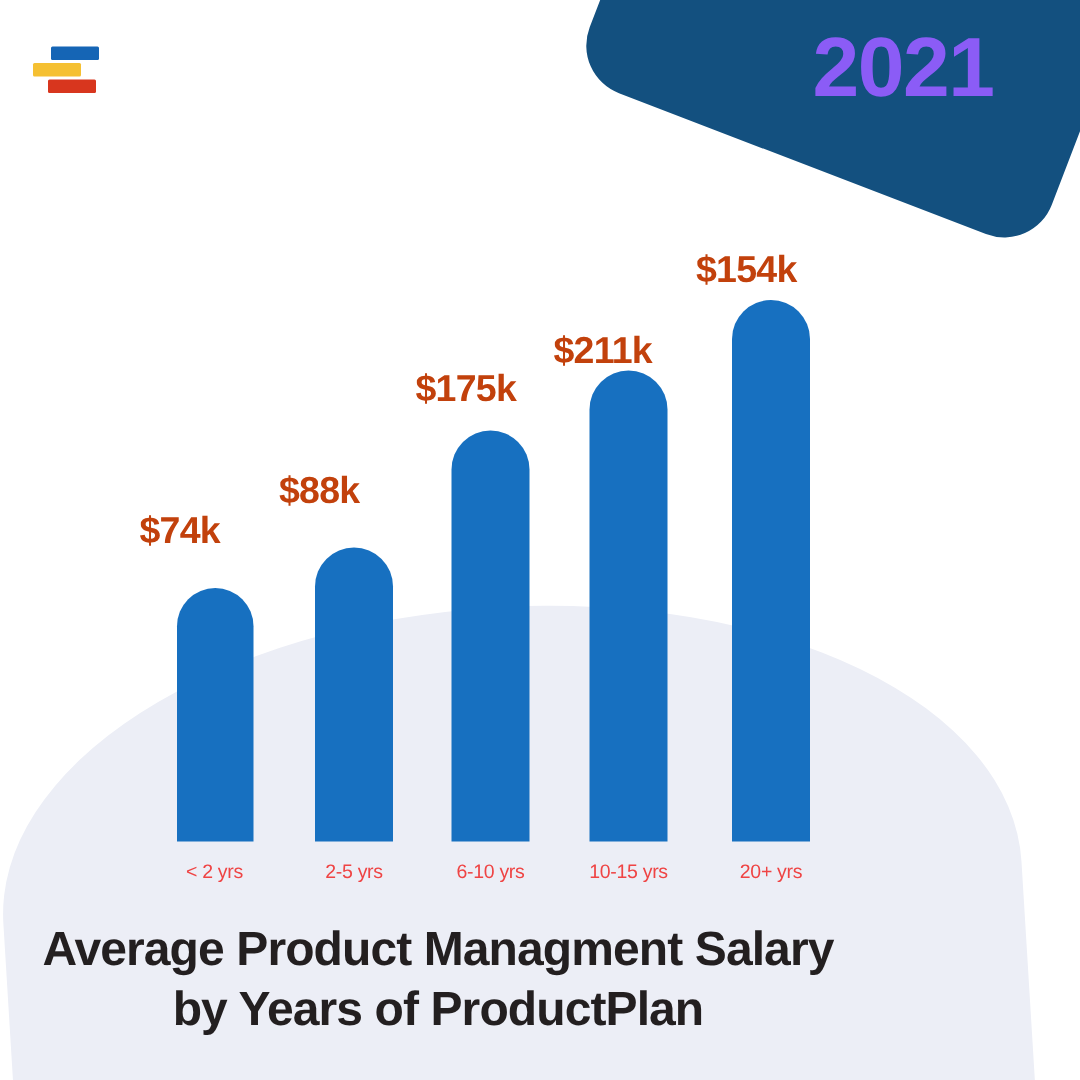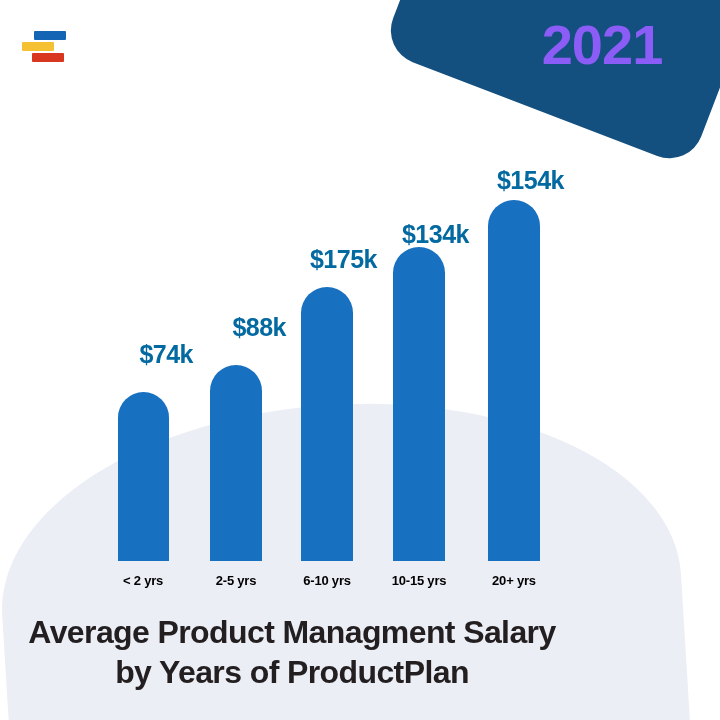"$154k" .bar-value { color: #0369a1 -> #c2410c; text-align: right -> left }
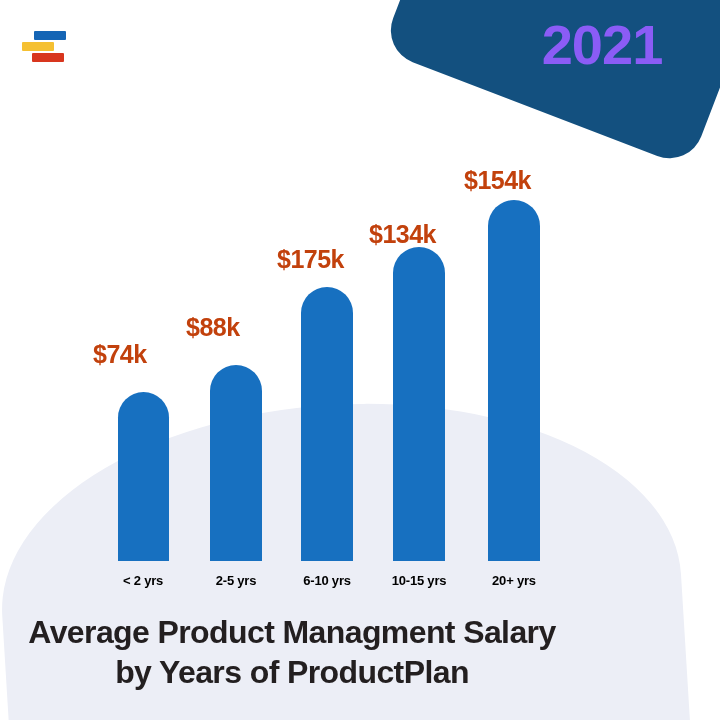"$134k" div.bar-value { text: $134k -> $211k }
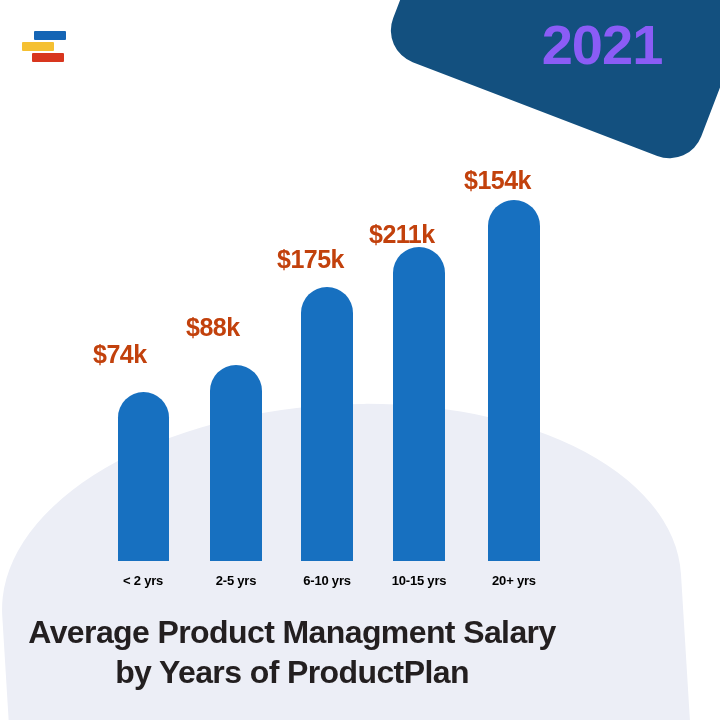"< 2 yrs" .bar-cat { color: #000000 -> #ef4444; font-weight: bold -> normal }
